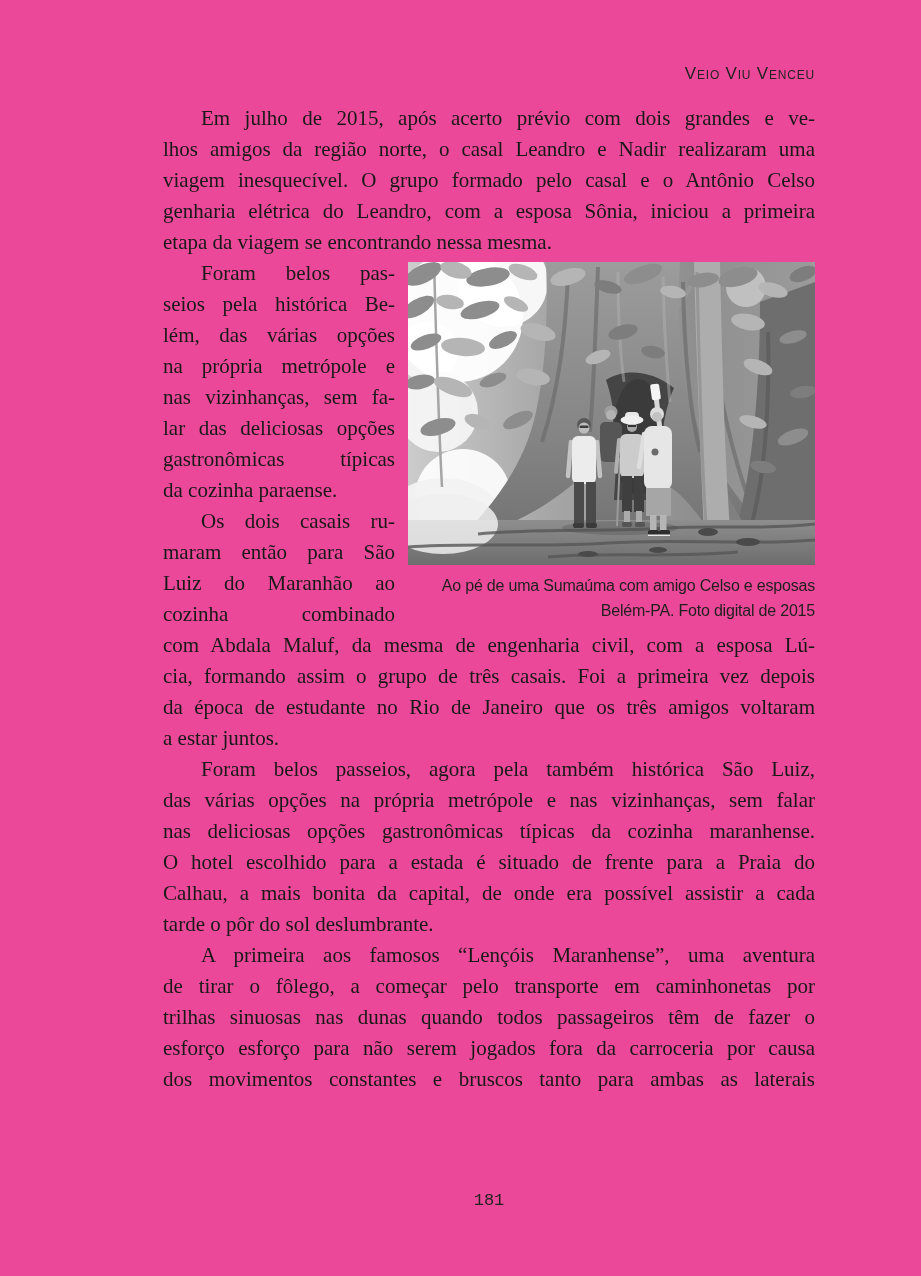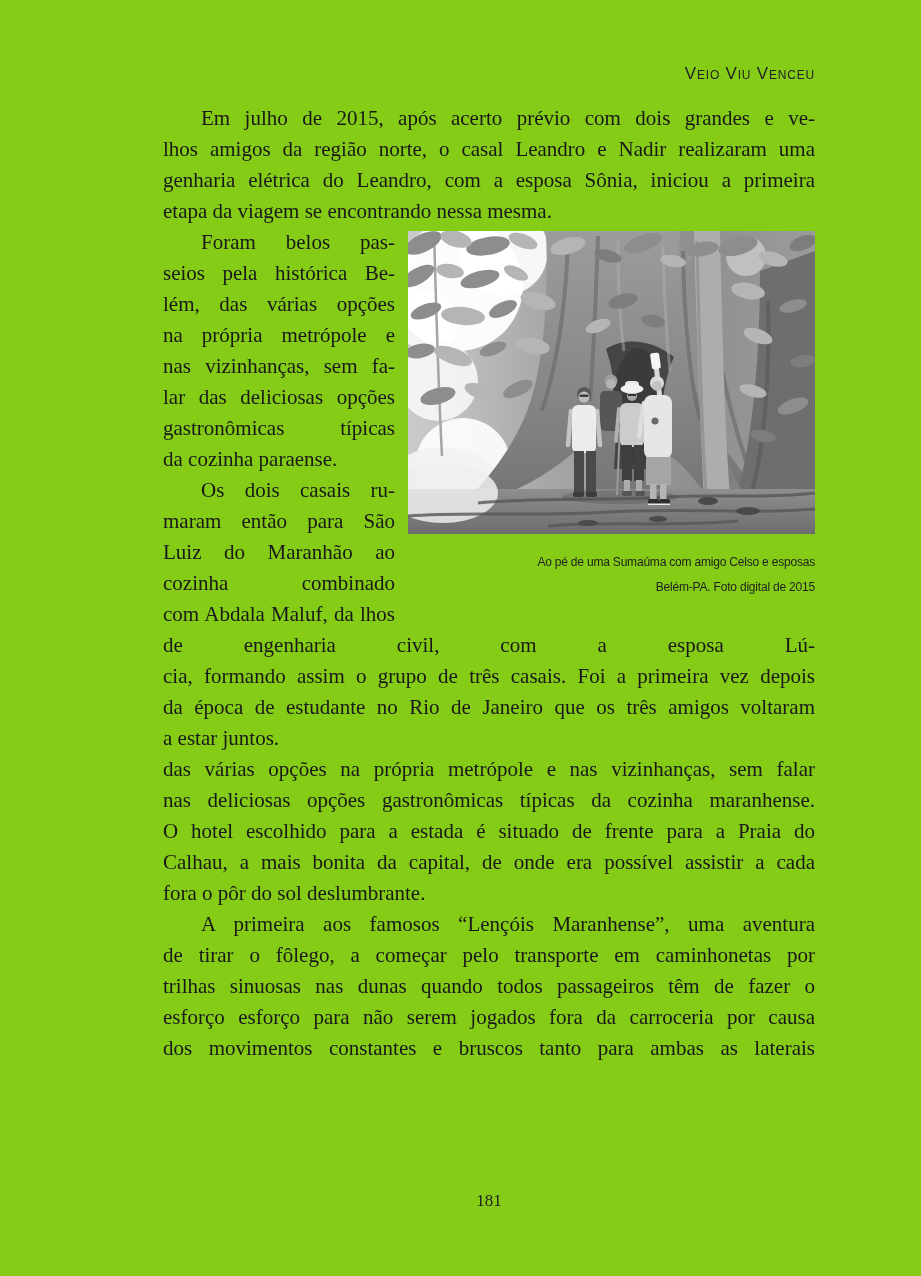"Veio Viu Venceu" .page { background: #84cc16 -> #ec4899 }
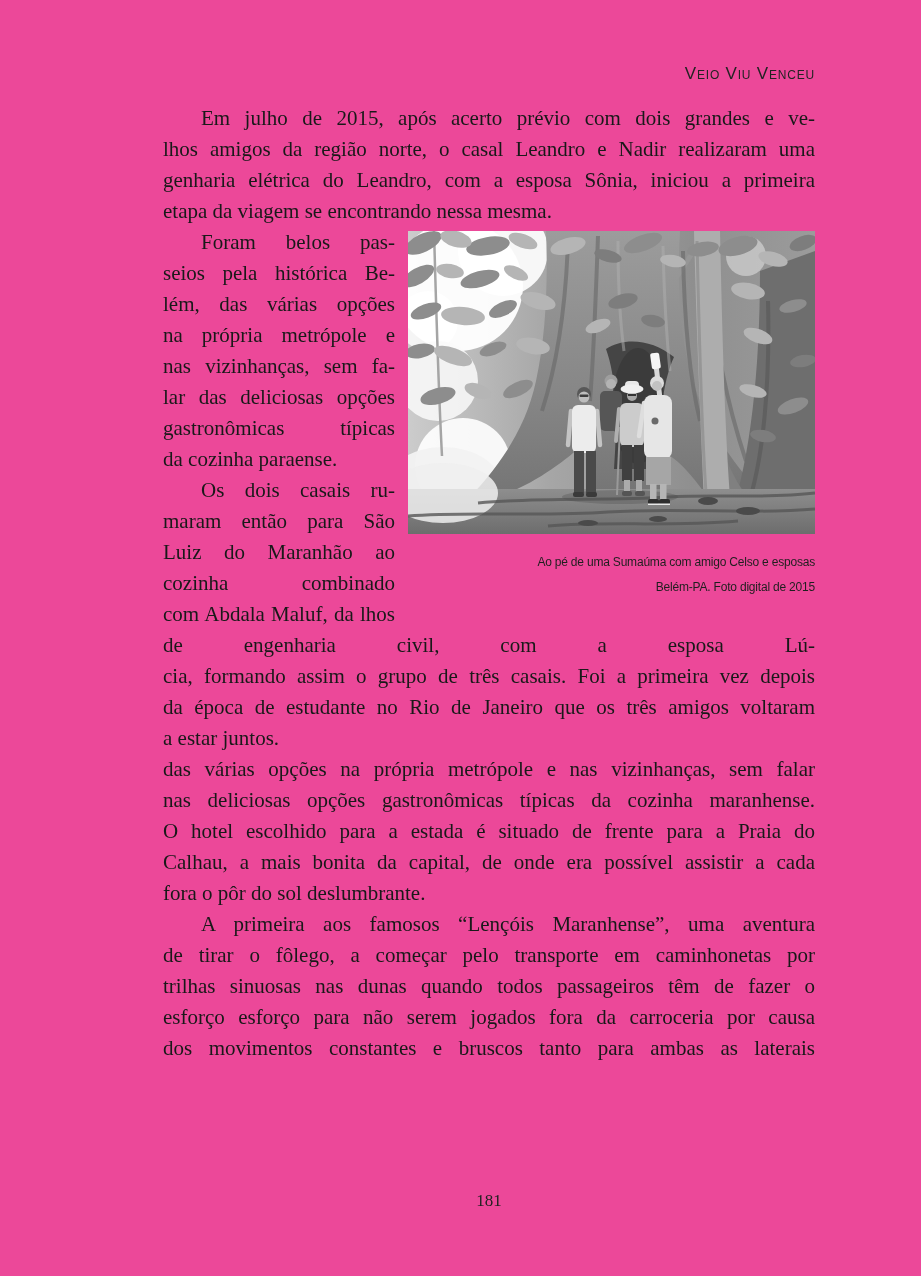"viagem inesquecível. O grupo formado" div.tline { html: none -> <div>viagem inesquecível. O grupo formado pelo casal e o Antônio Celso</div> }
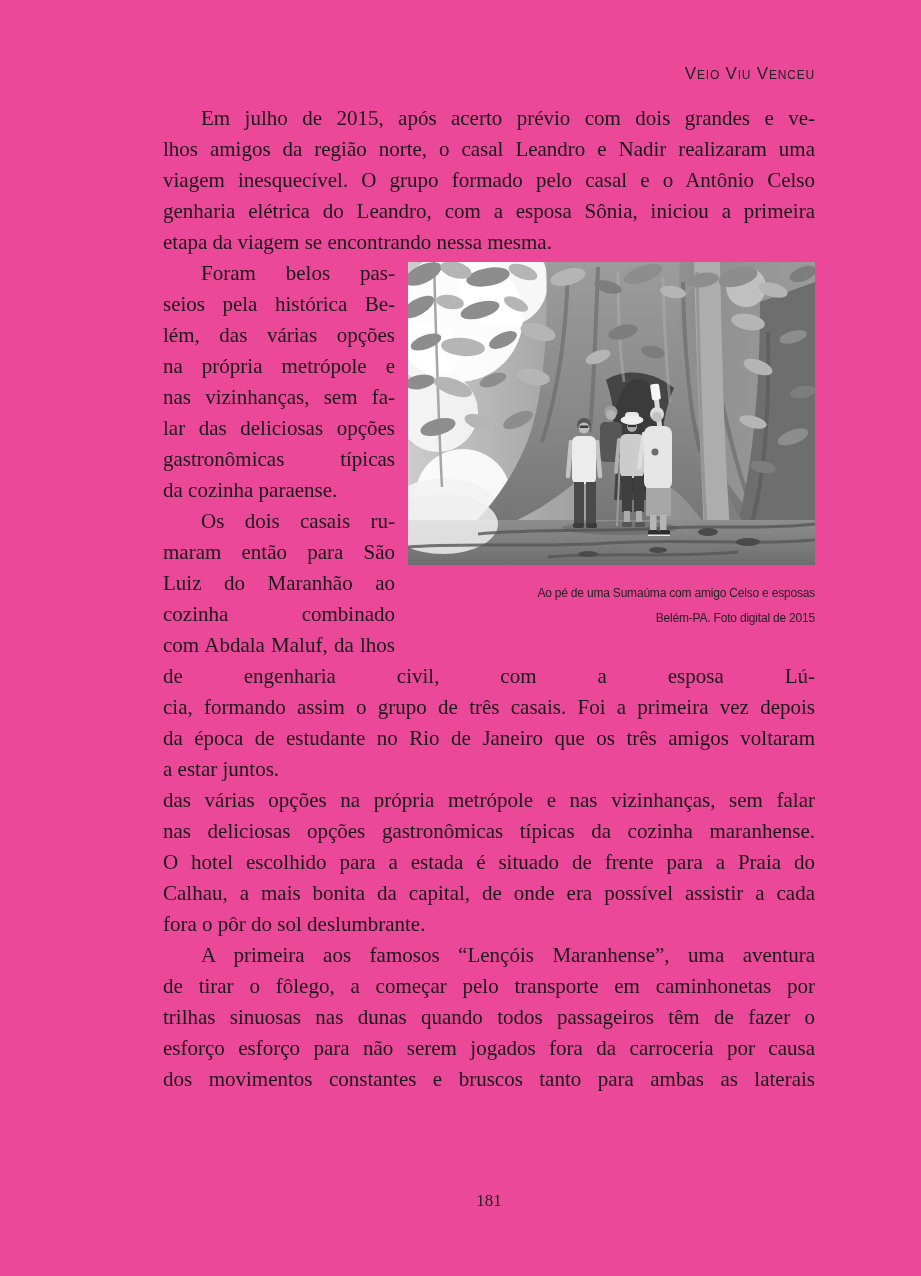"Ao pé de uma Sumaúma" .caption { font-size: 12px -> 16px; margin-top: 16px -> 8px }
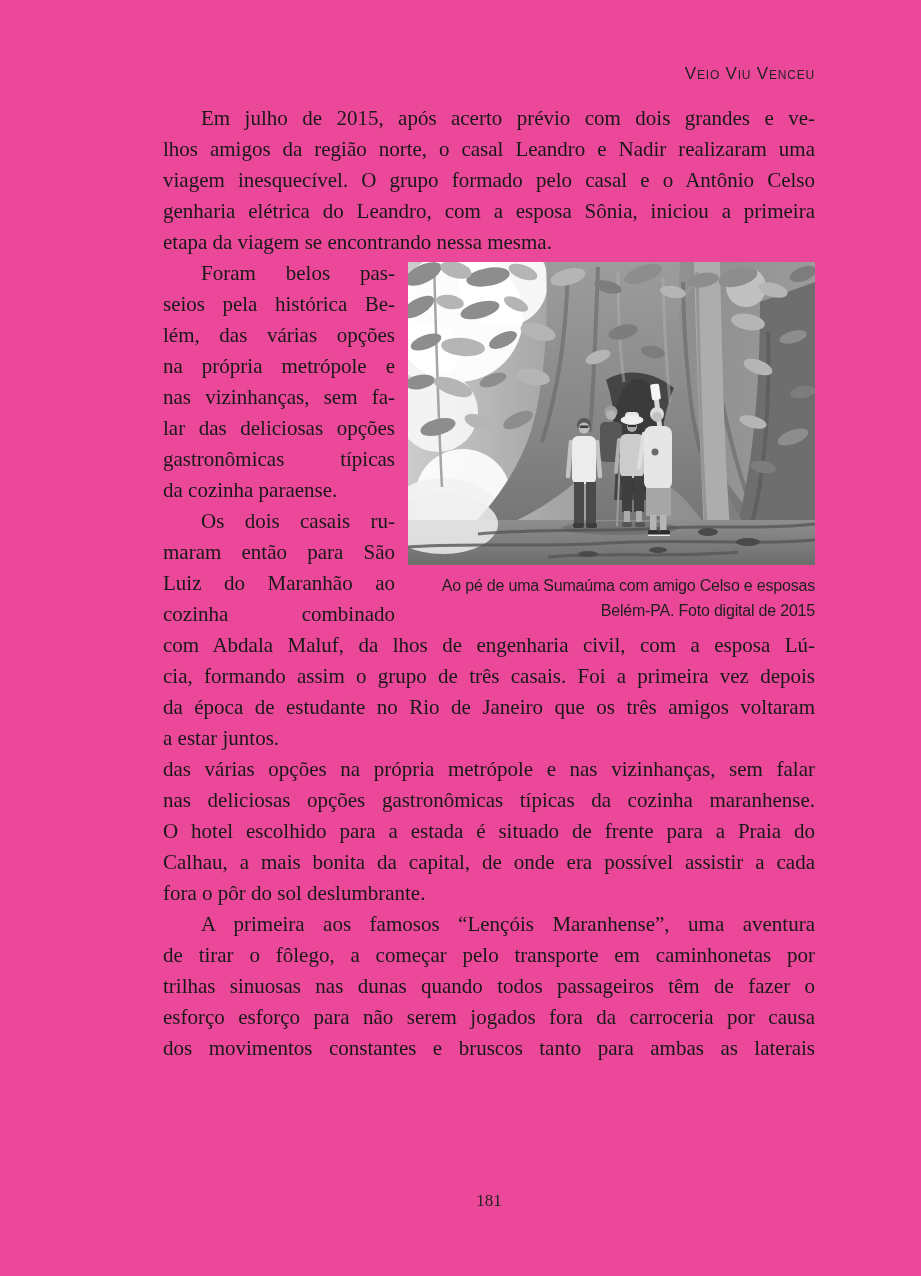"com Abdala Maluf, da lhos" div.tline { text: lhos -> mesma }
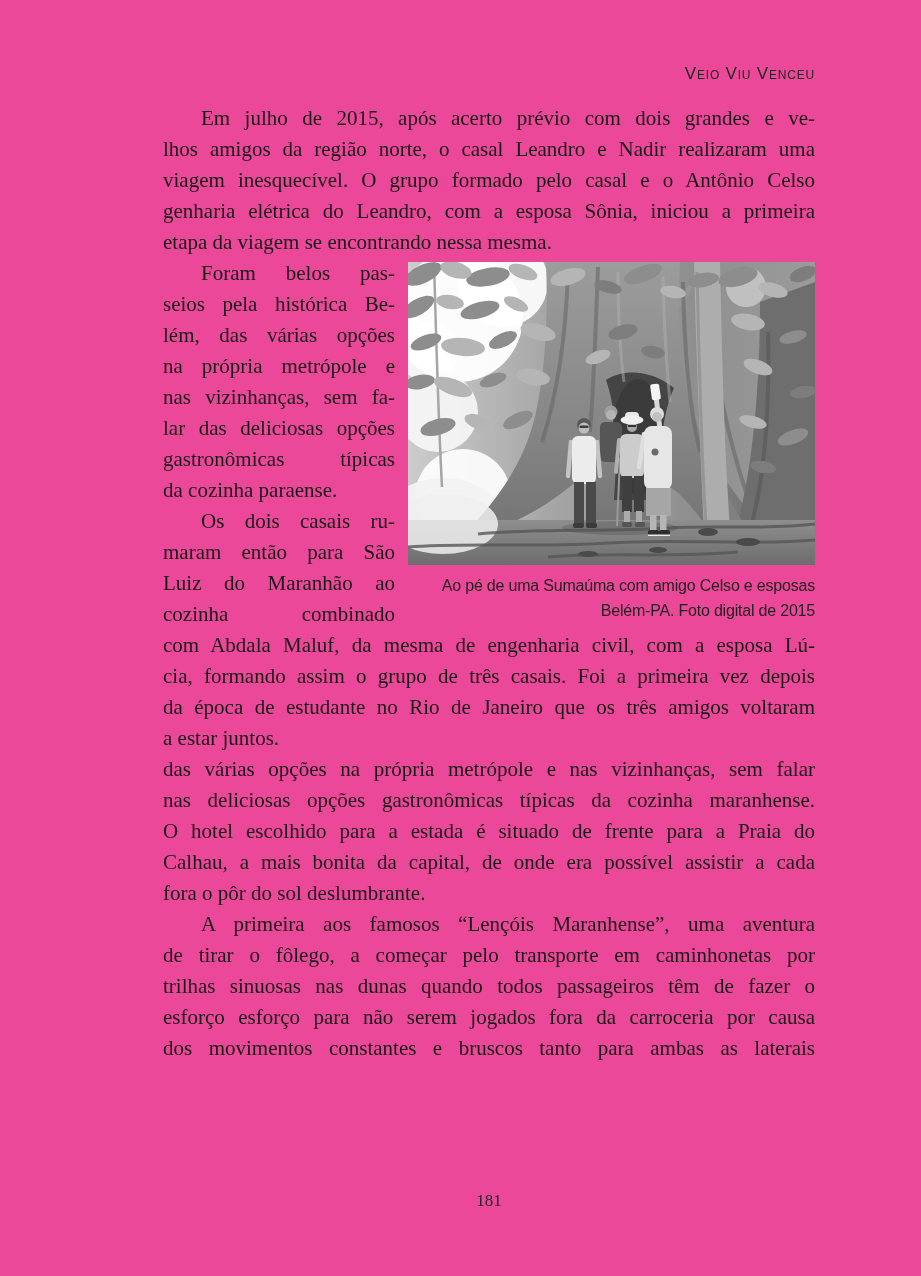"Foram belos passeios, agora pela" div.tline { html: none -> <div>Foram belos passeios, agora pela também histórica São Luiz,</div> }
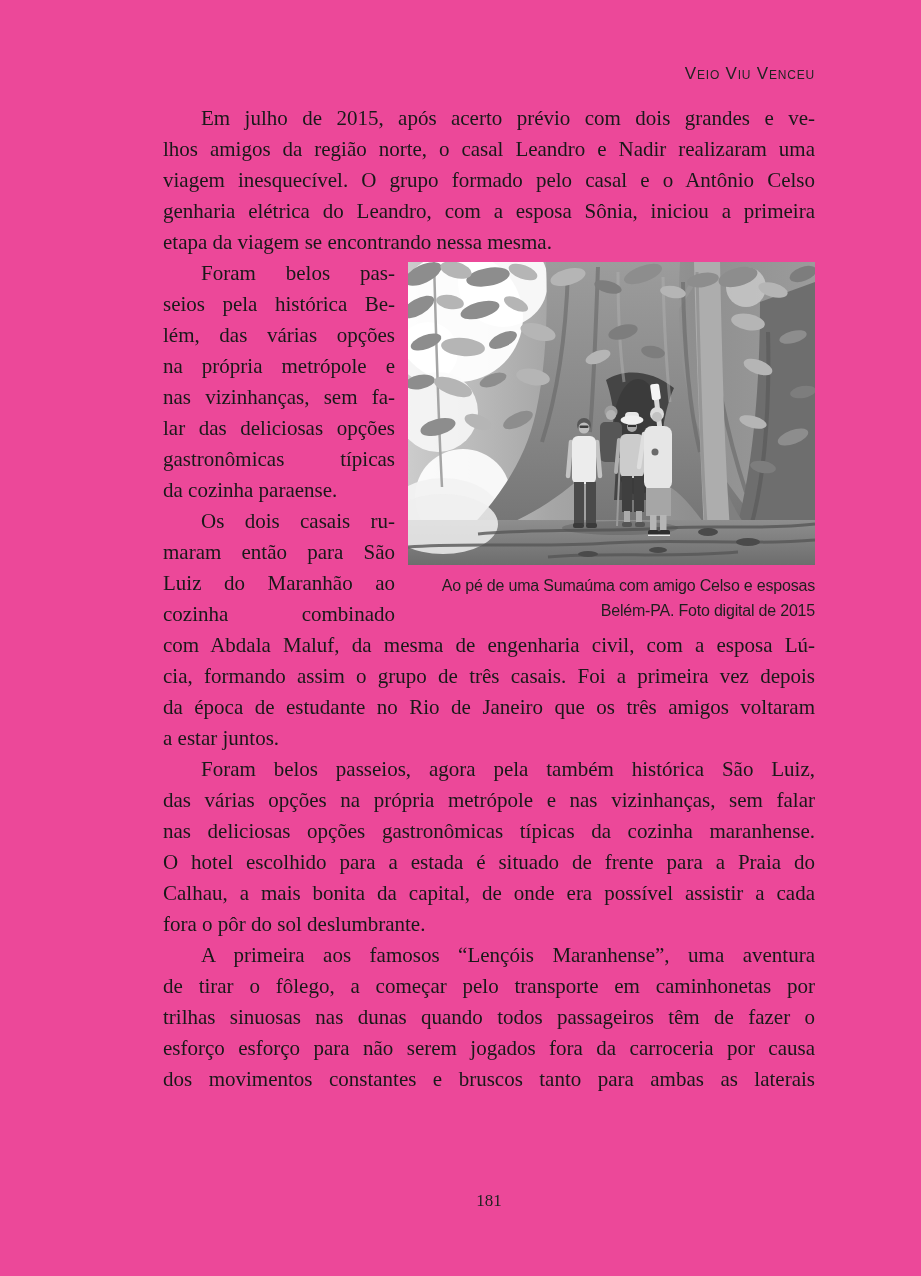"fora o pôr do sol" div.tline { text: fora -> tarde }
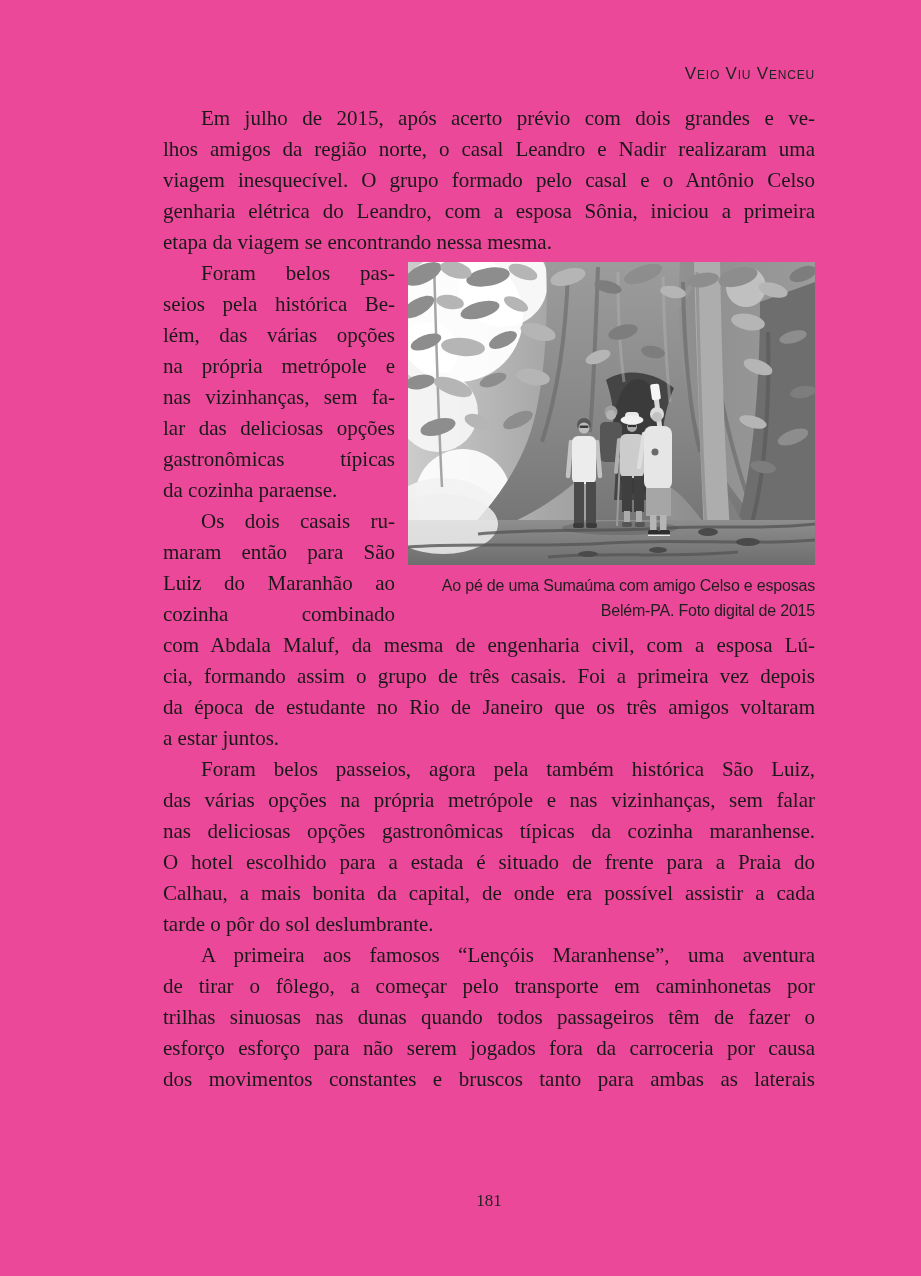"181" .page-footer { font-family: Liberation Serif, serif -> Liberation Mono, monospace }
